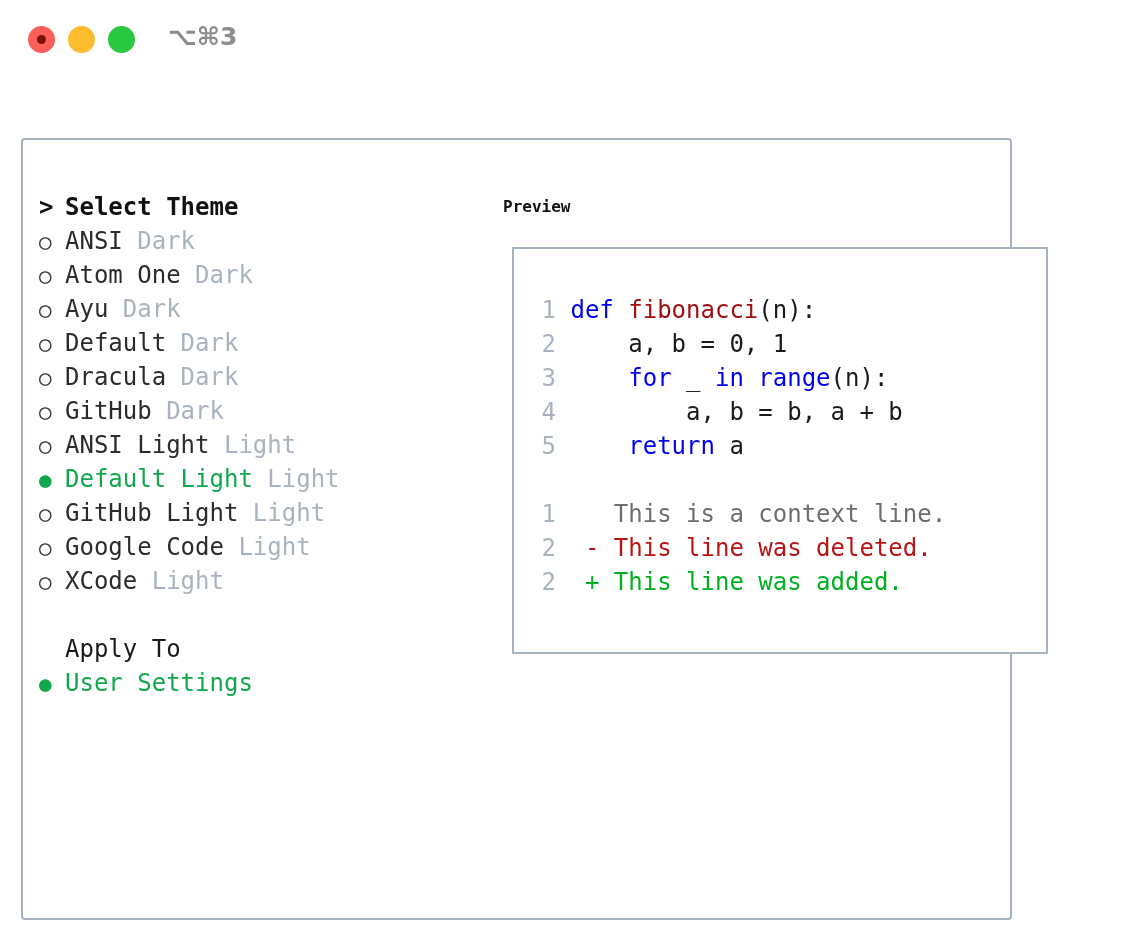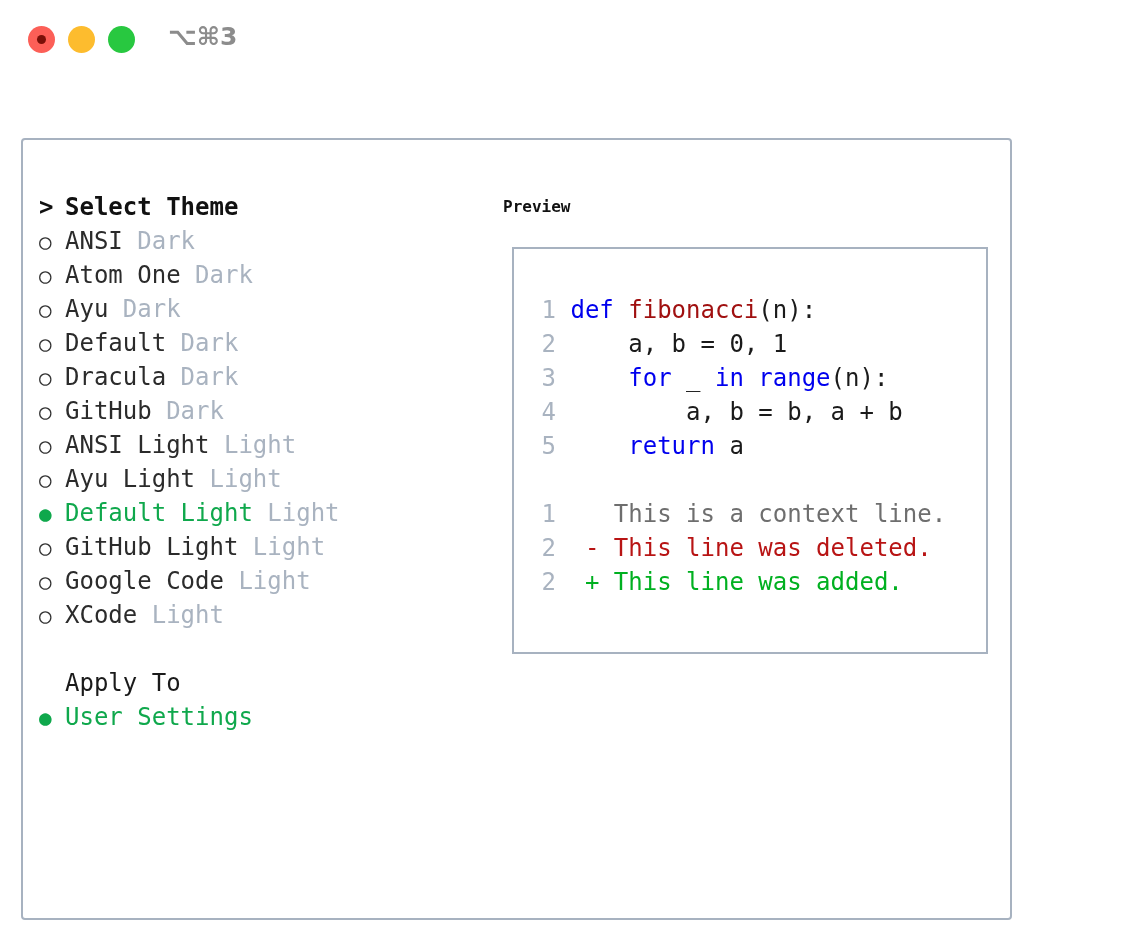"1 def fibonacci(n):" #preview-box { width: 476px -> 536px }
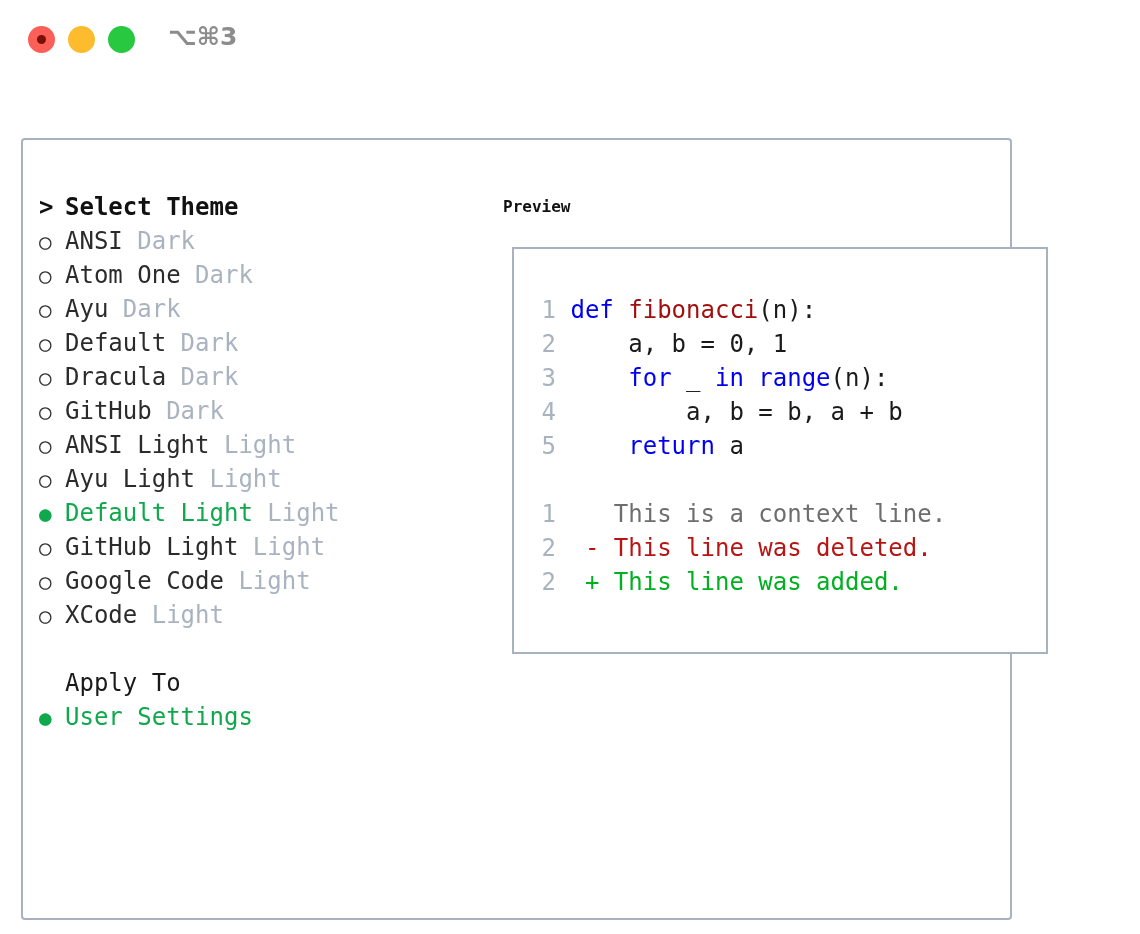"Ayu Light Light" div.row { html: <div><span></span><span>Ayu Light</span><span> Light</span></div> -> none }
